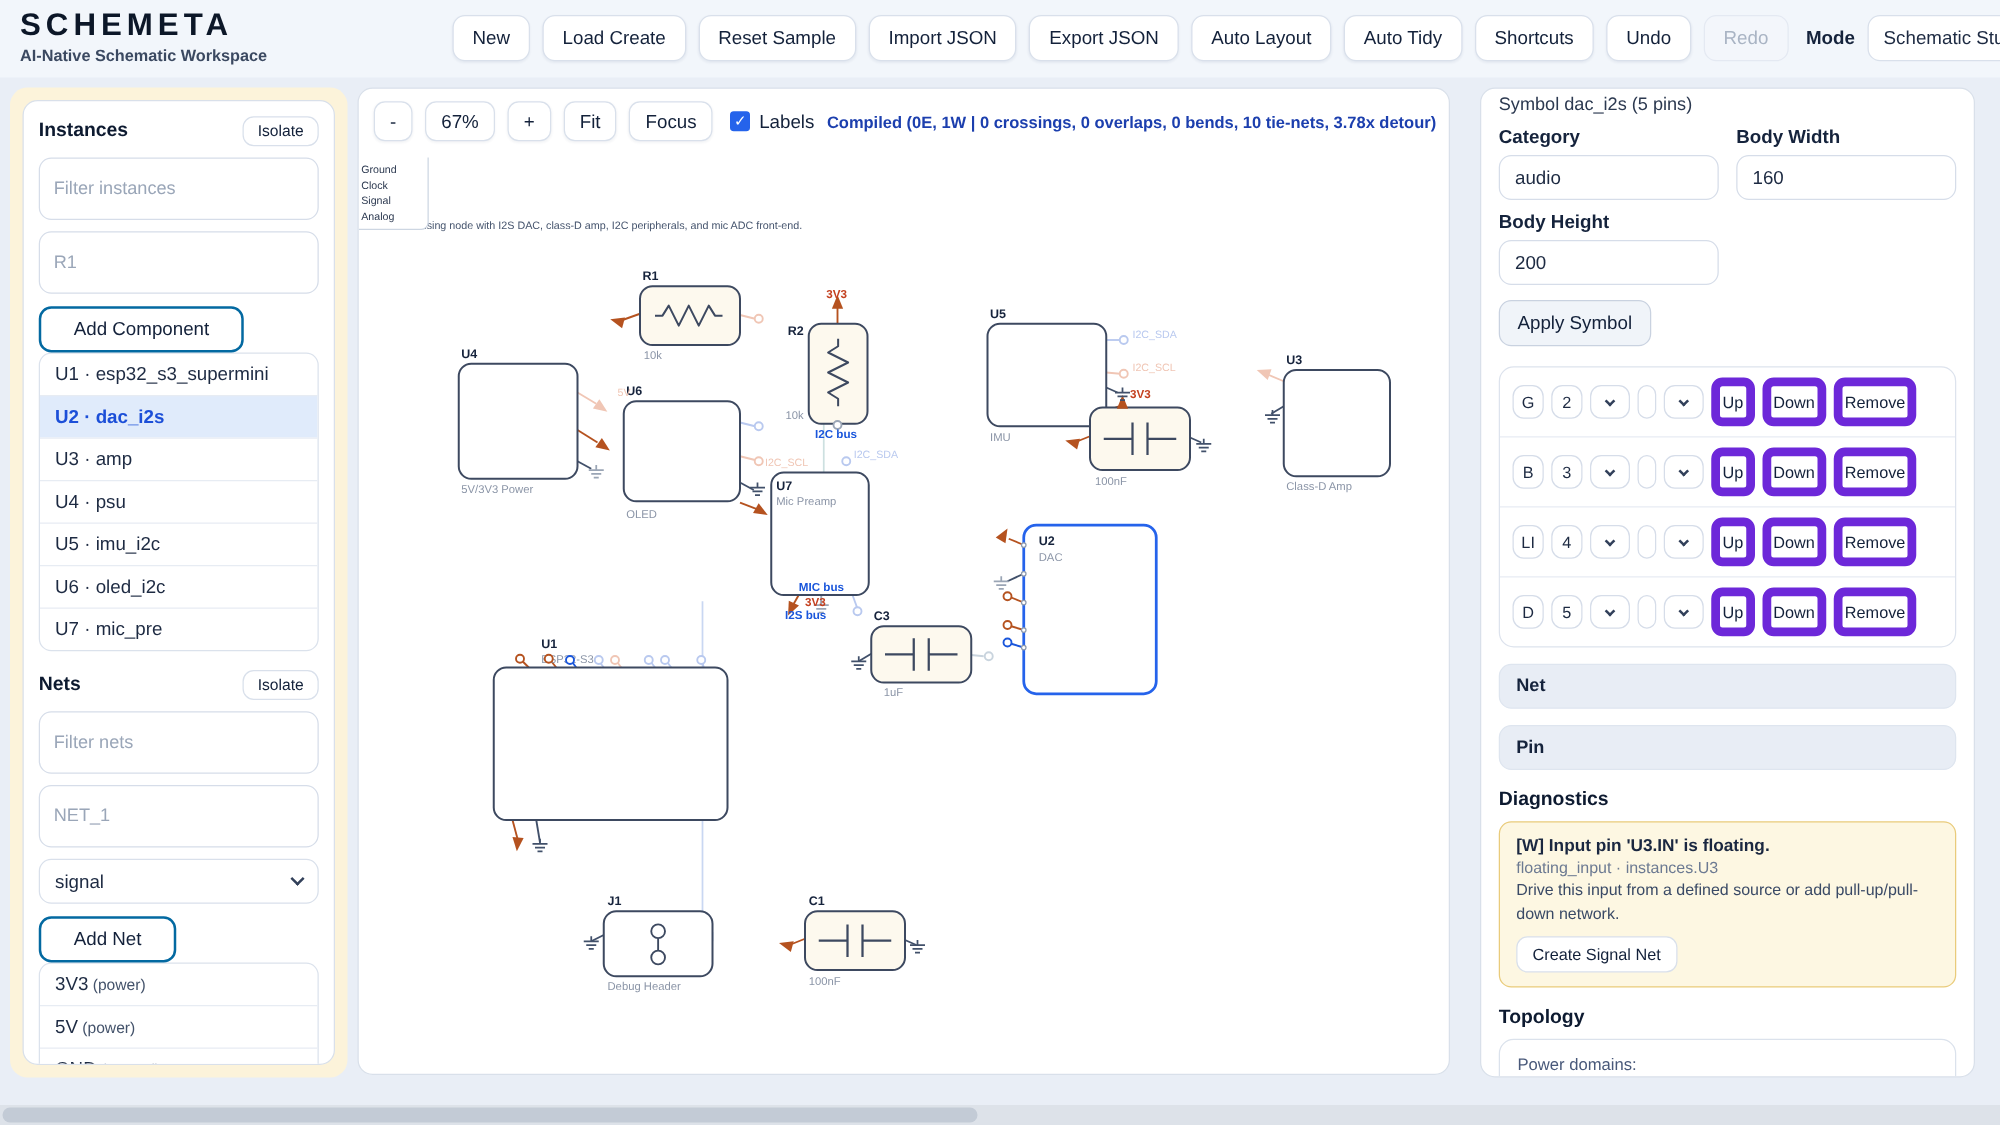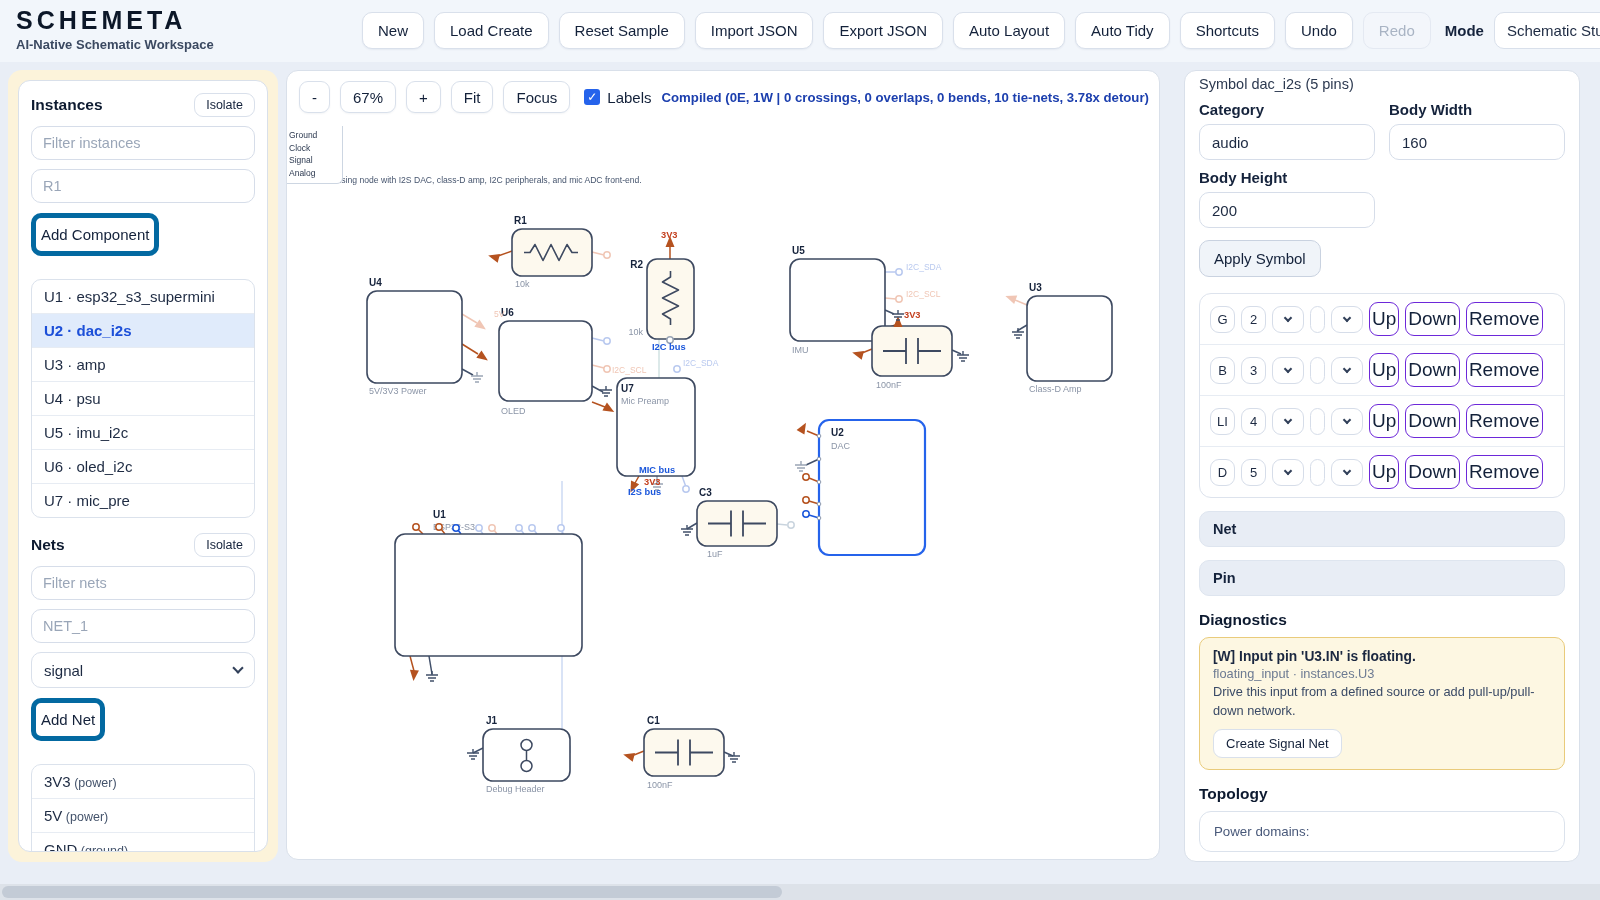"Filter instances" .inp { height: 34px -> 50px }
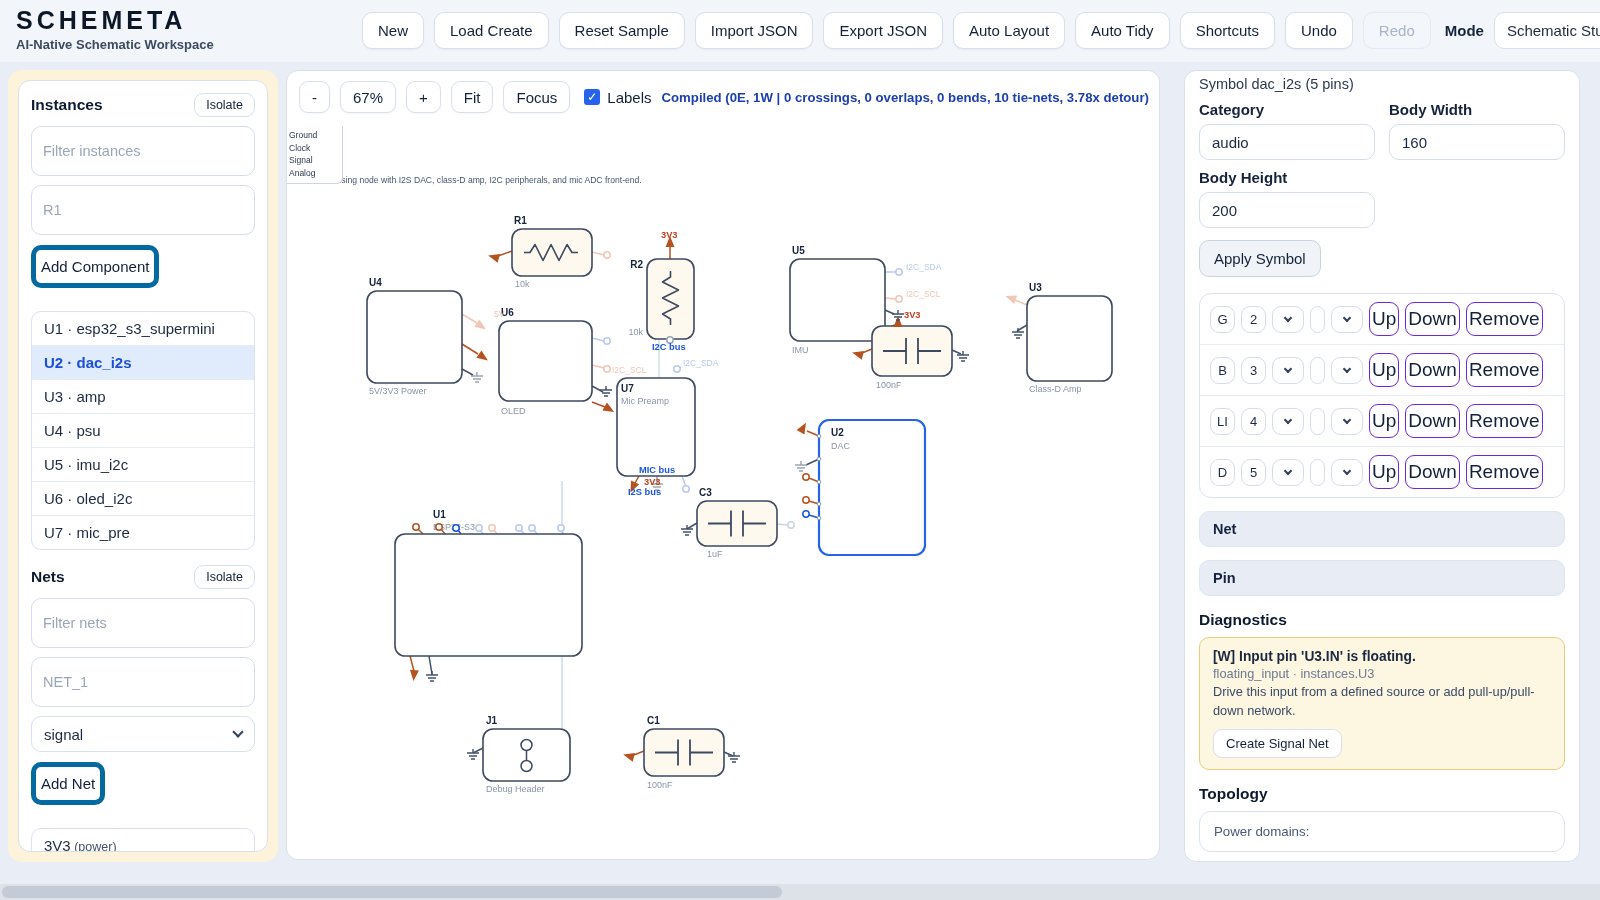"Add Component" .btn-sm { border: 5px solid #0369a1 -> 2px solid #0369a1; margin: 1px 0 23px -> 1px 0 0; padding: 8px 5px -> 8px 26px }
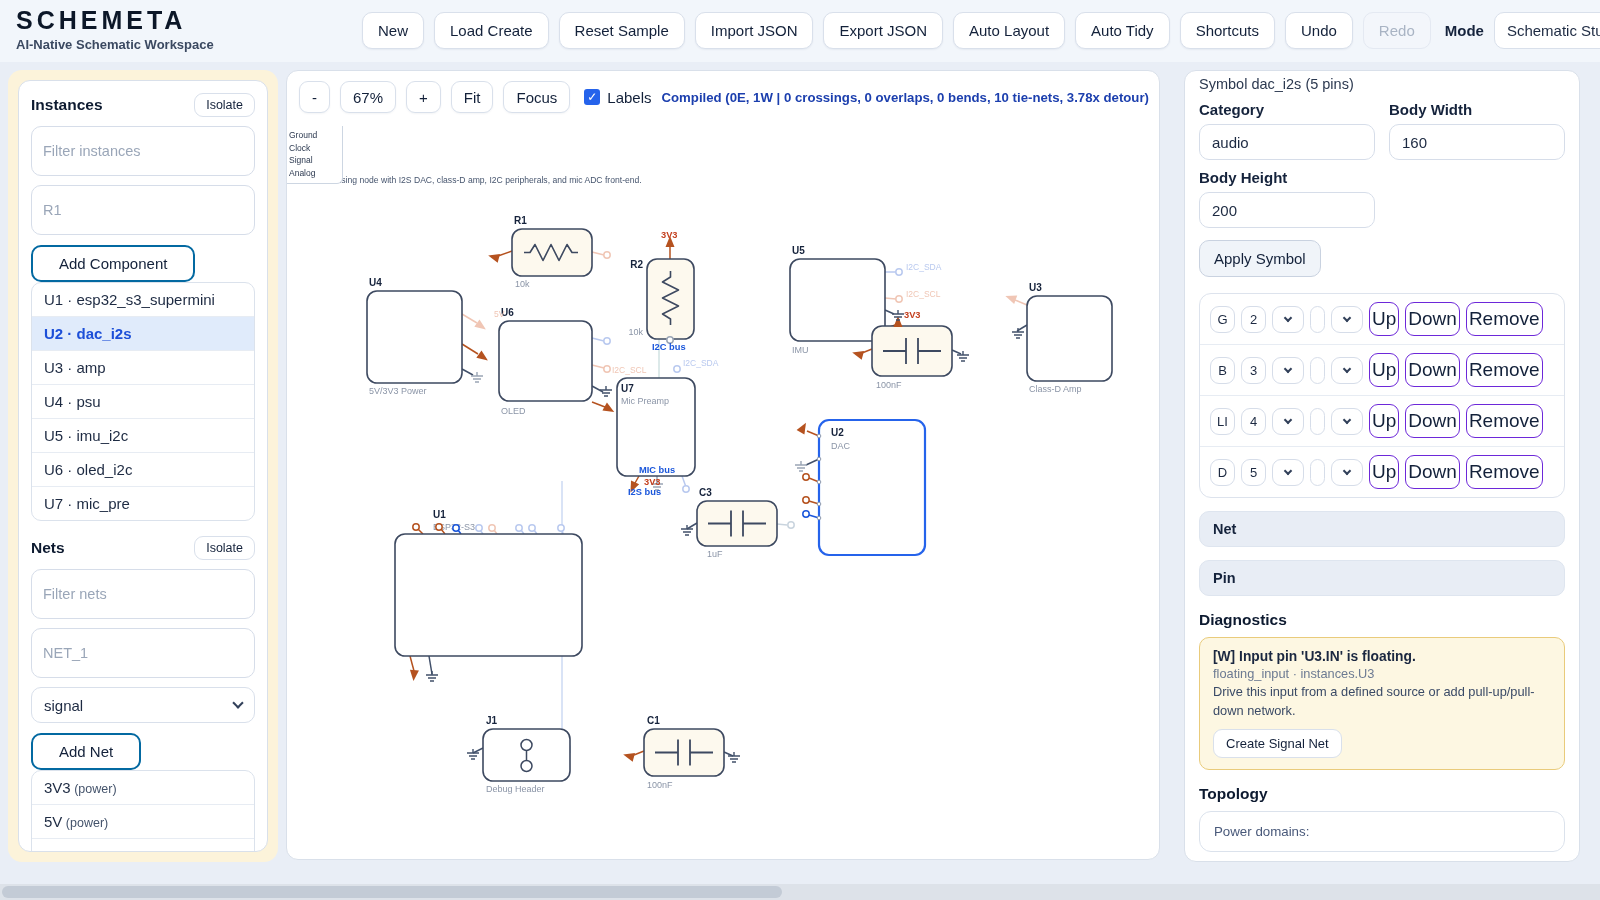"Up" .pin-btn { border: 1px solid #6d28d9 -> 7px solid #6d28d9; font-size: 19px -> 13px }
